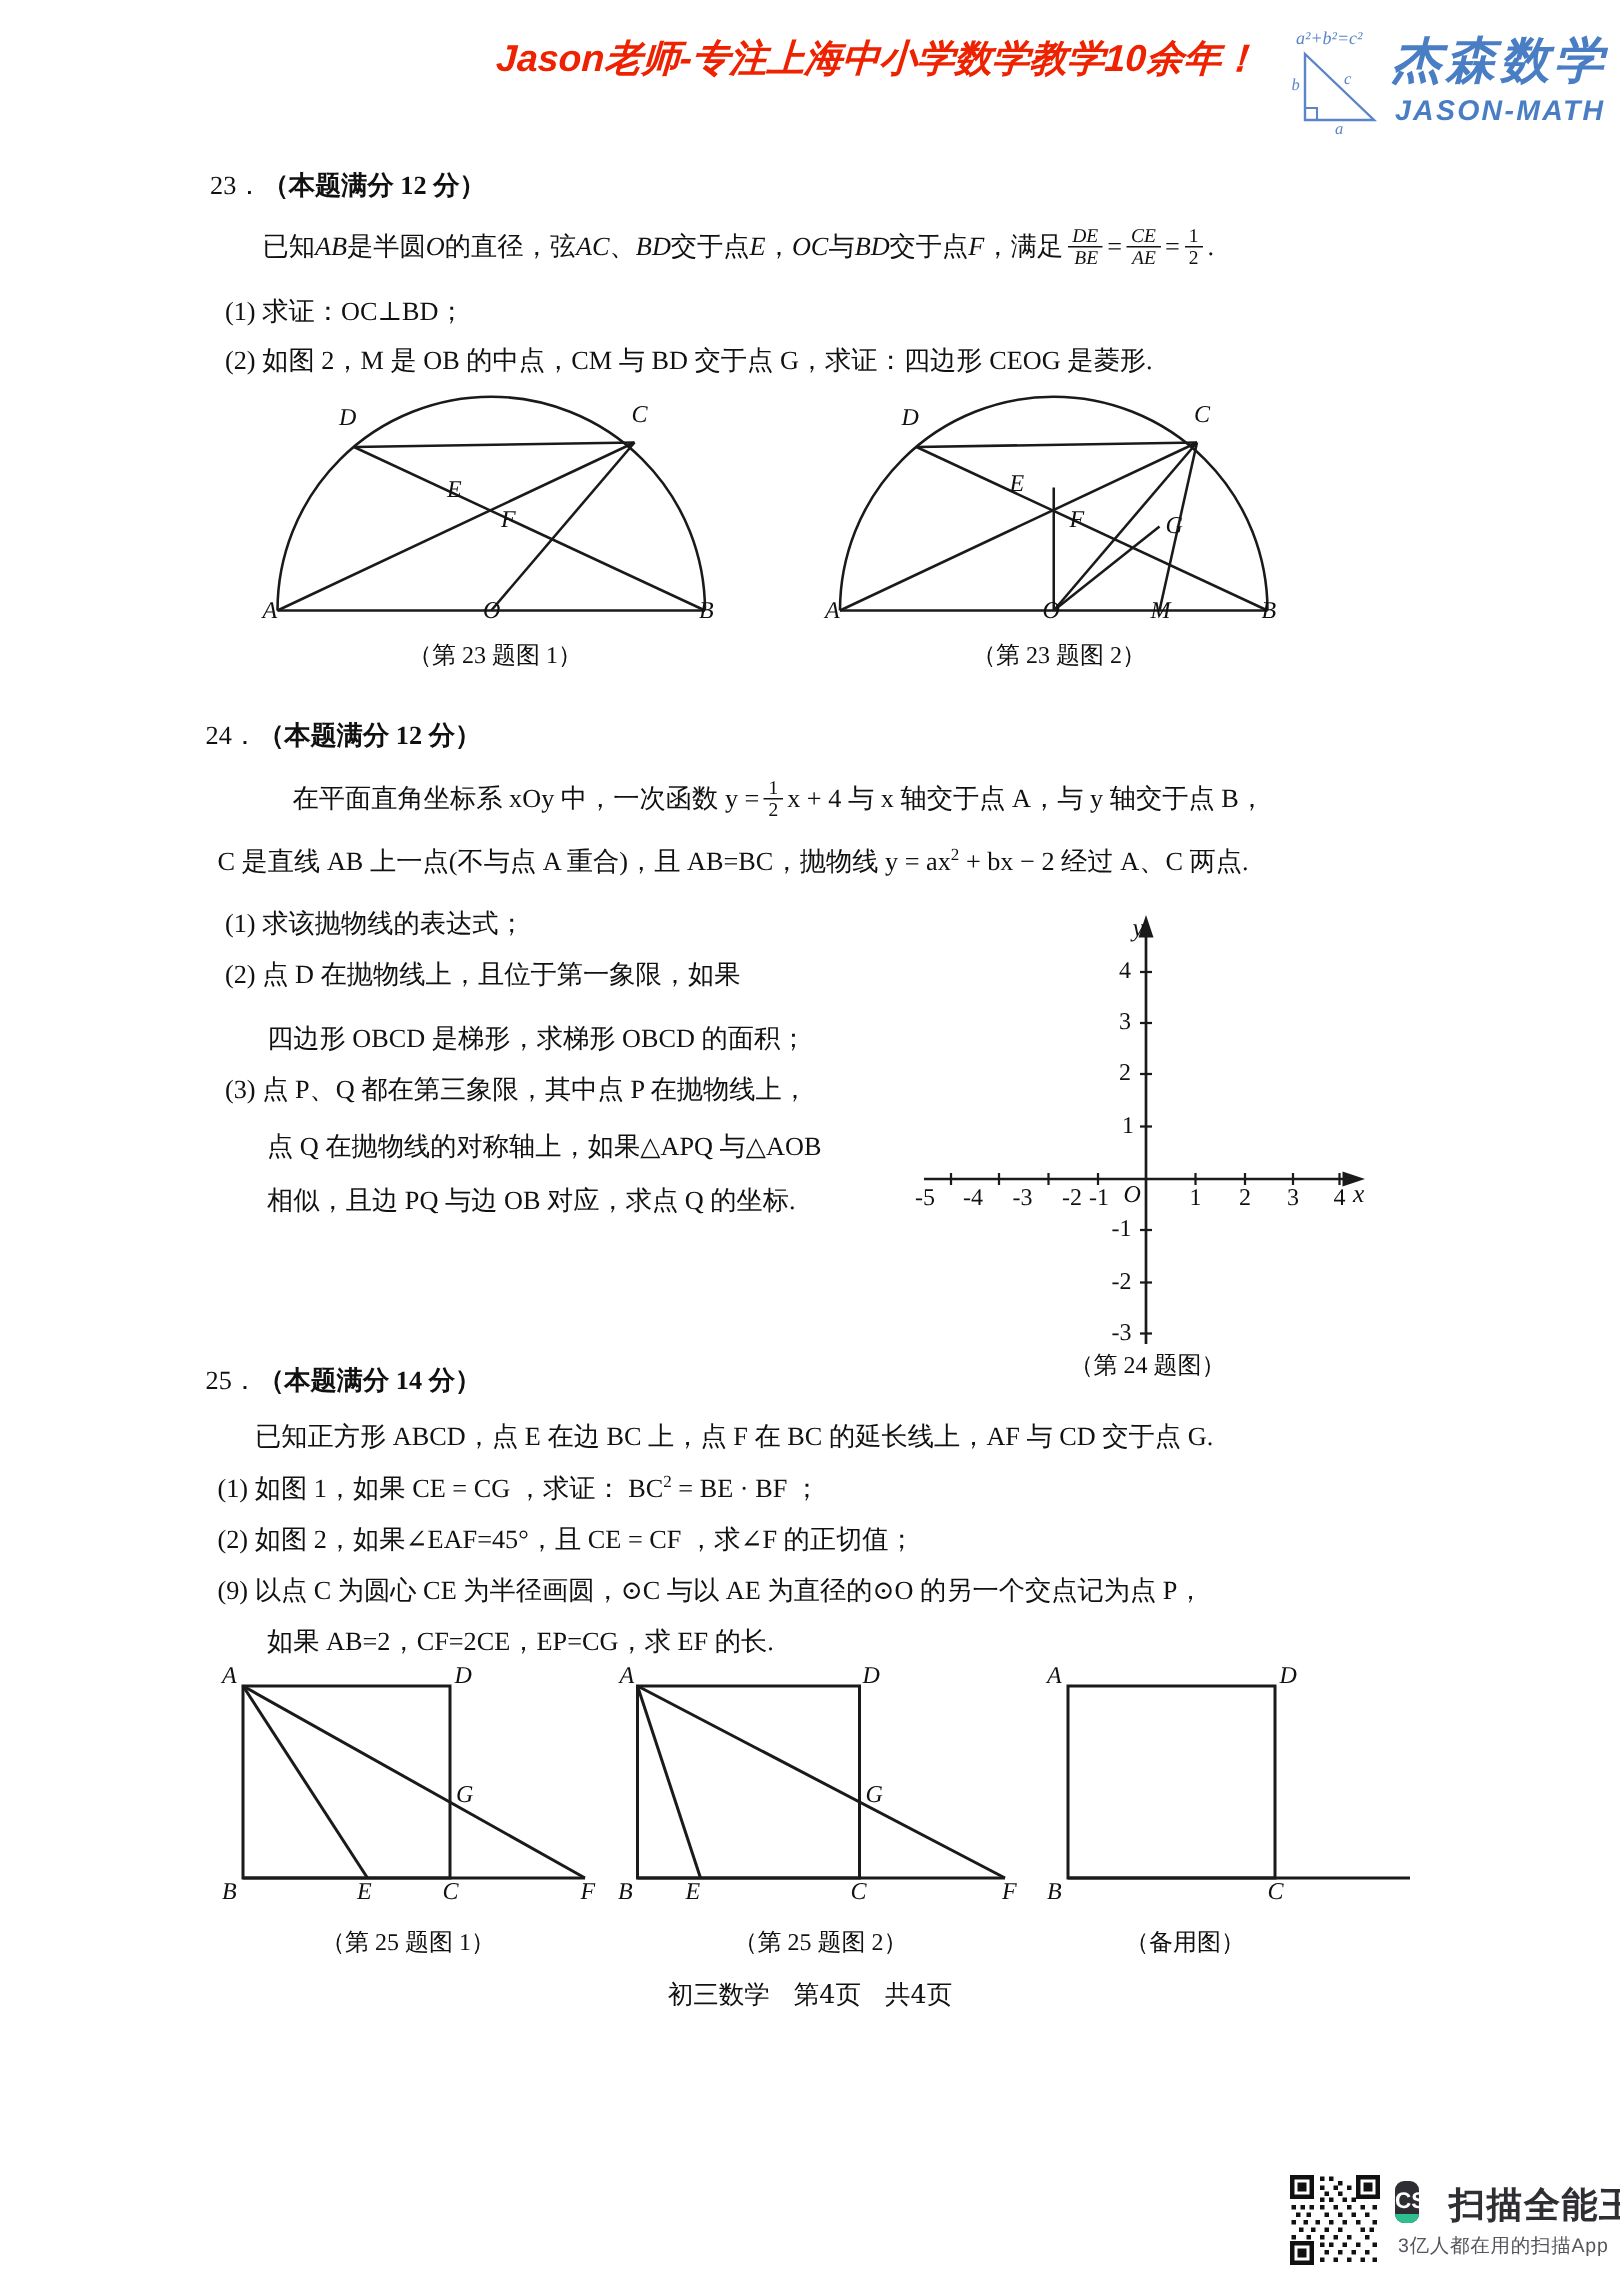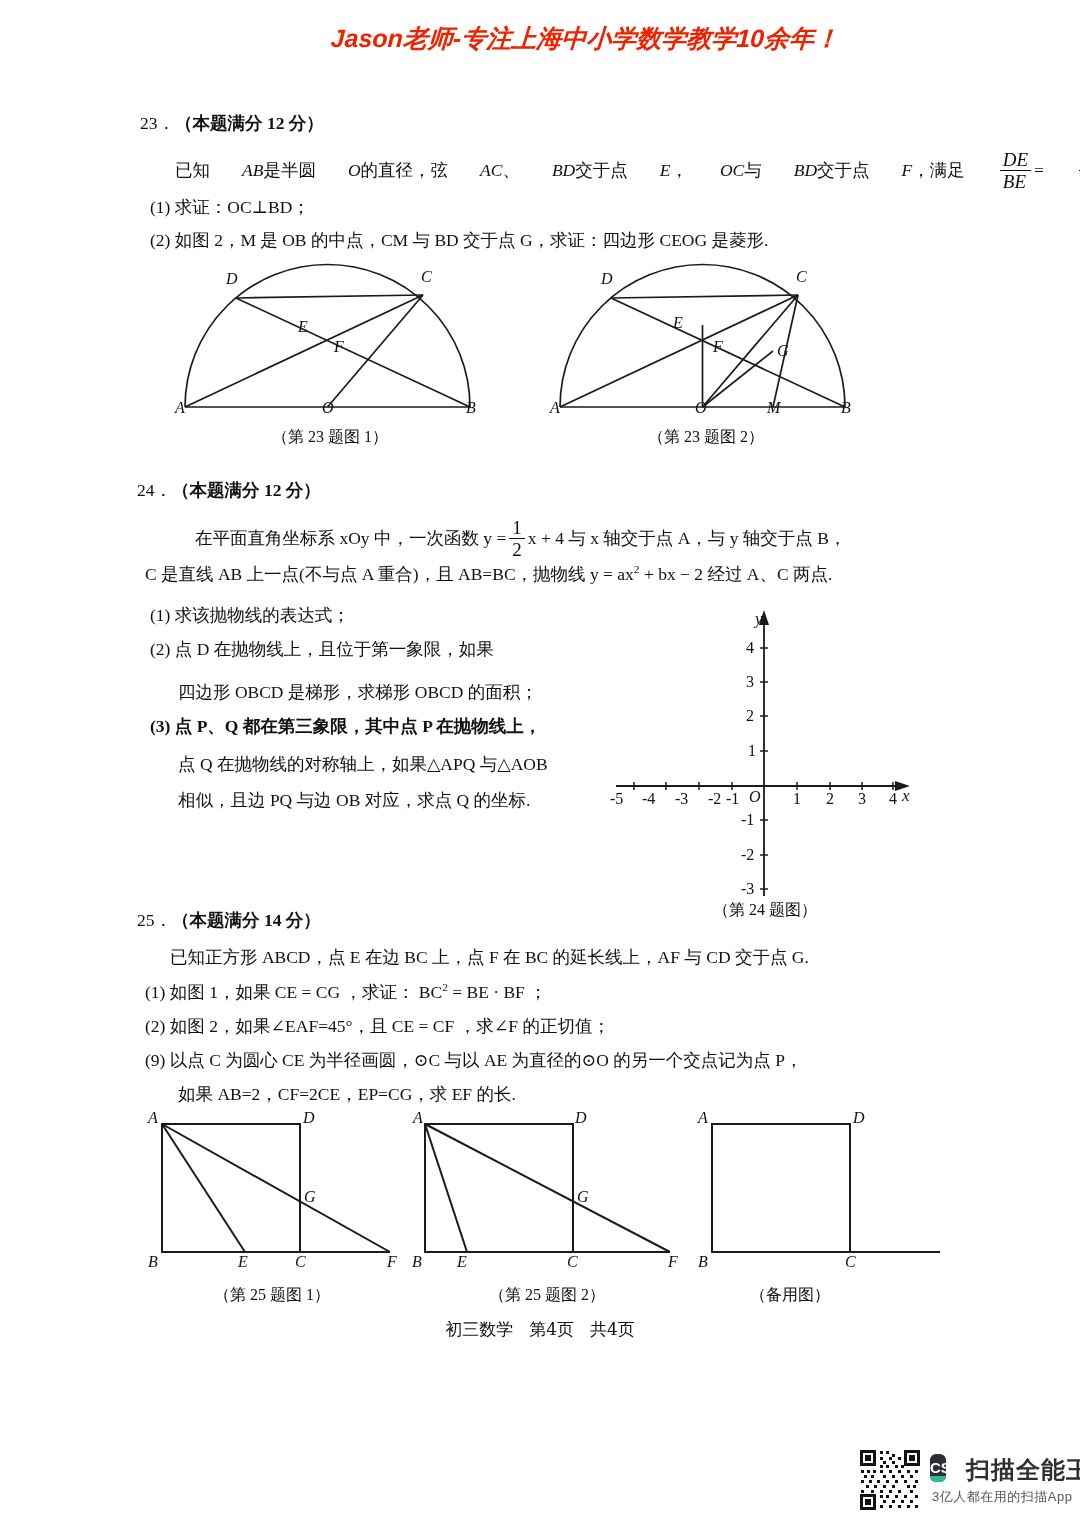"a²+b²=c²" div.logo { html: none -> <div> <div>a²+b²=c²</div> <svg> <path></path> <path></path> <text>b</text> <text>c</text> <text>a</text> </svg> <div>杰森数学</div> <div>JASON-MATH</div> </div> }
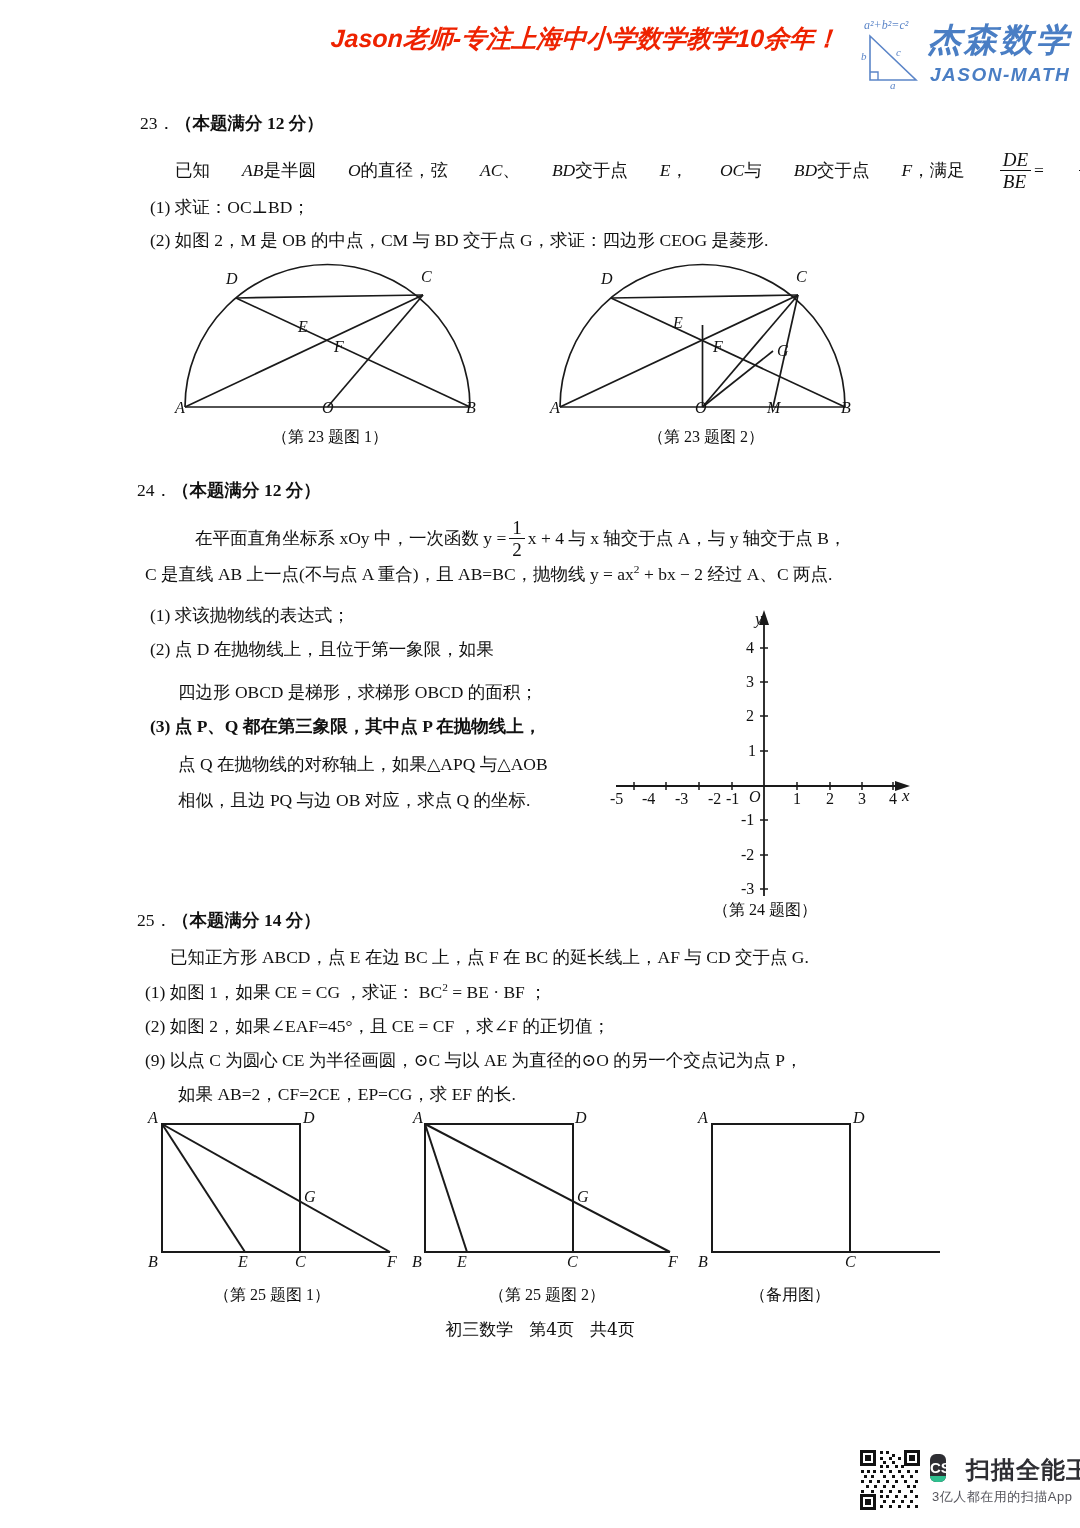"AB" .it { padding-left: 32px -> none }
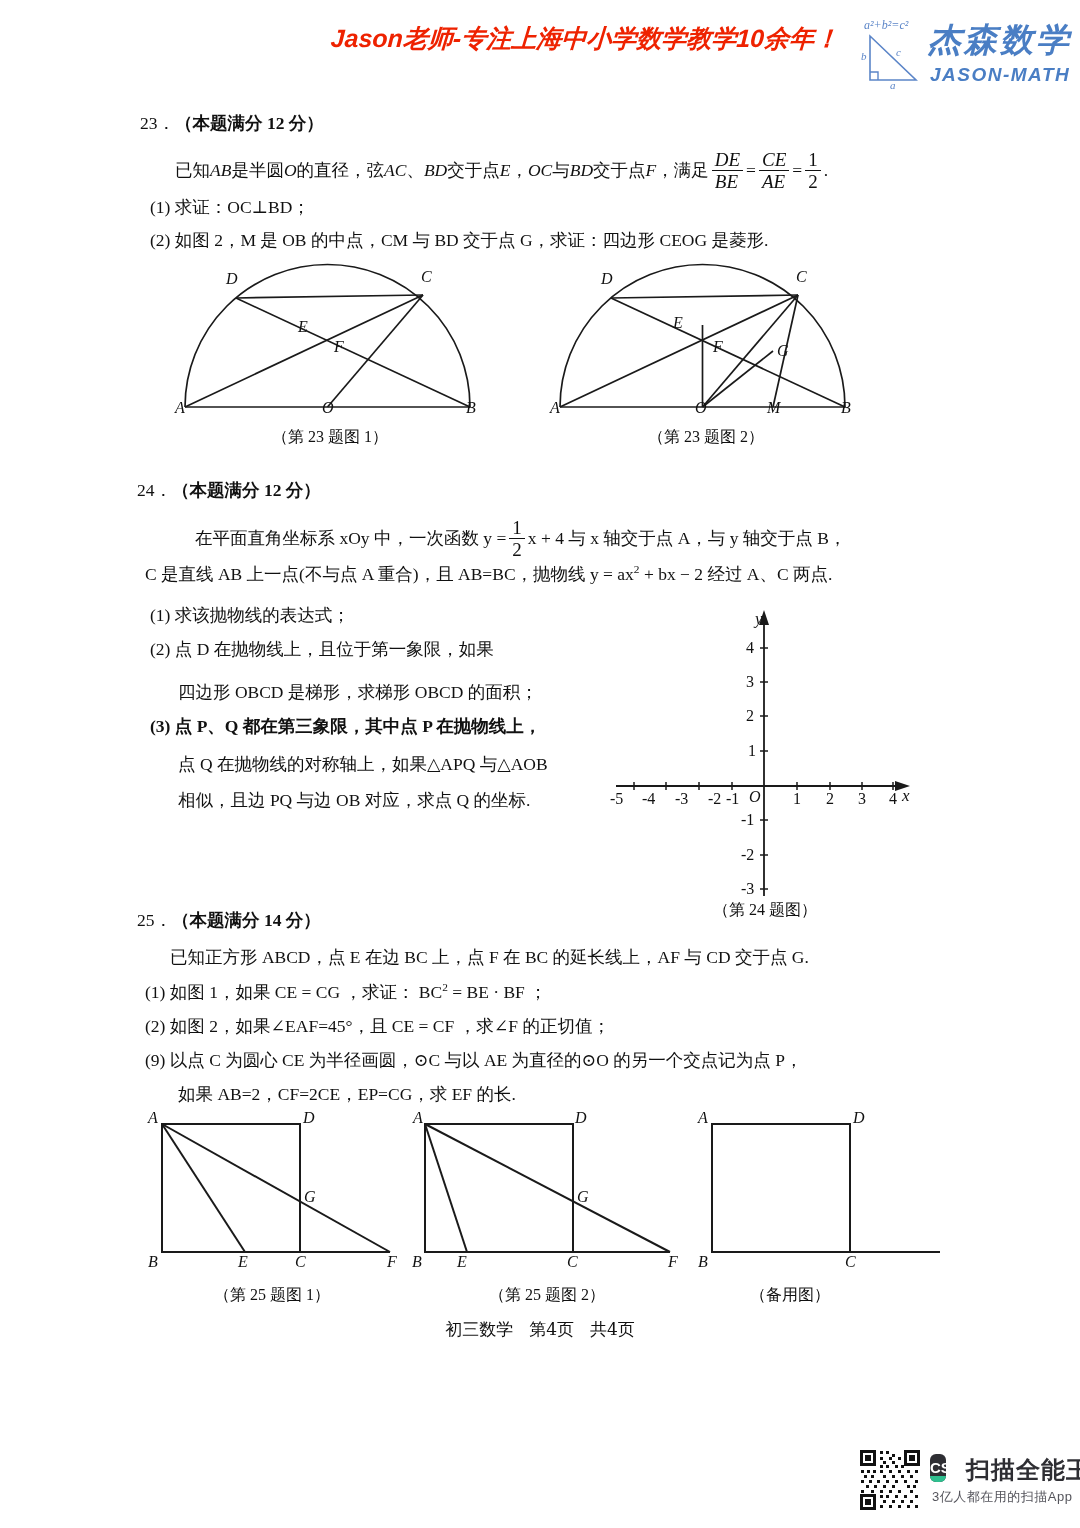"DE" .frac { font-size: 19px -> 13px; text-align: left -> right }
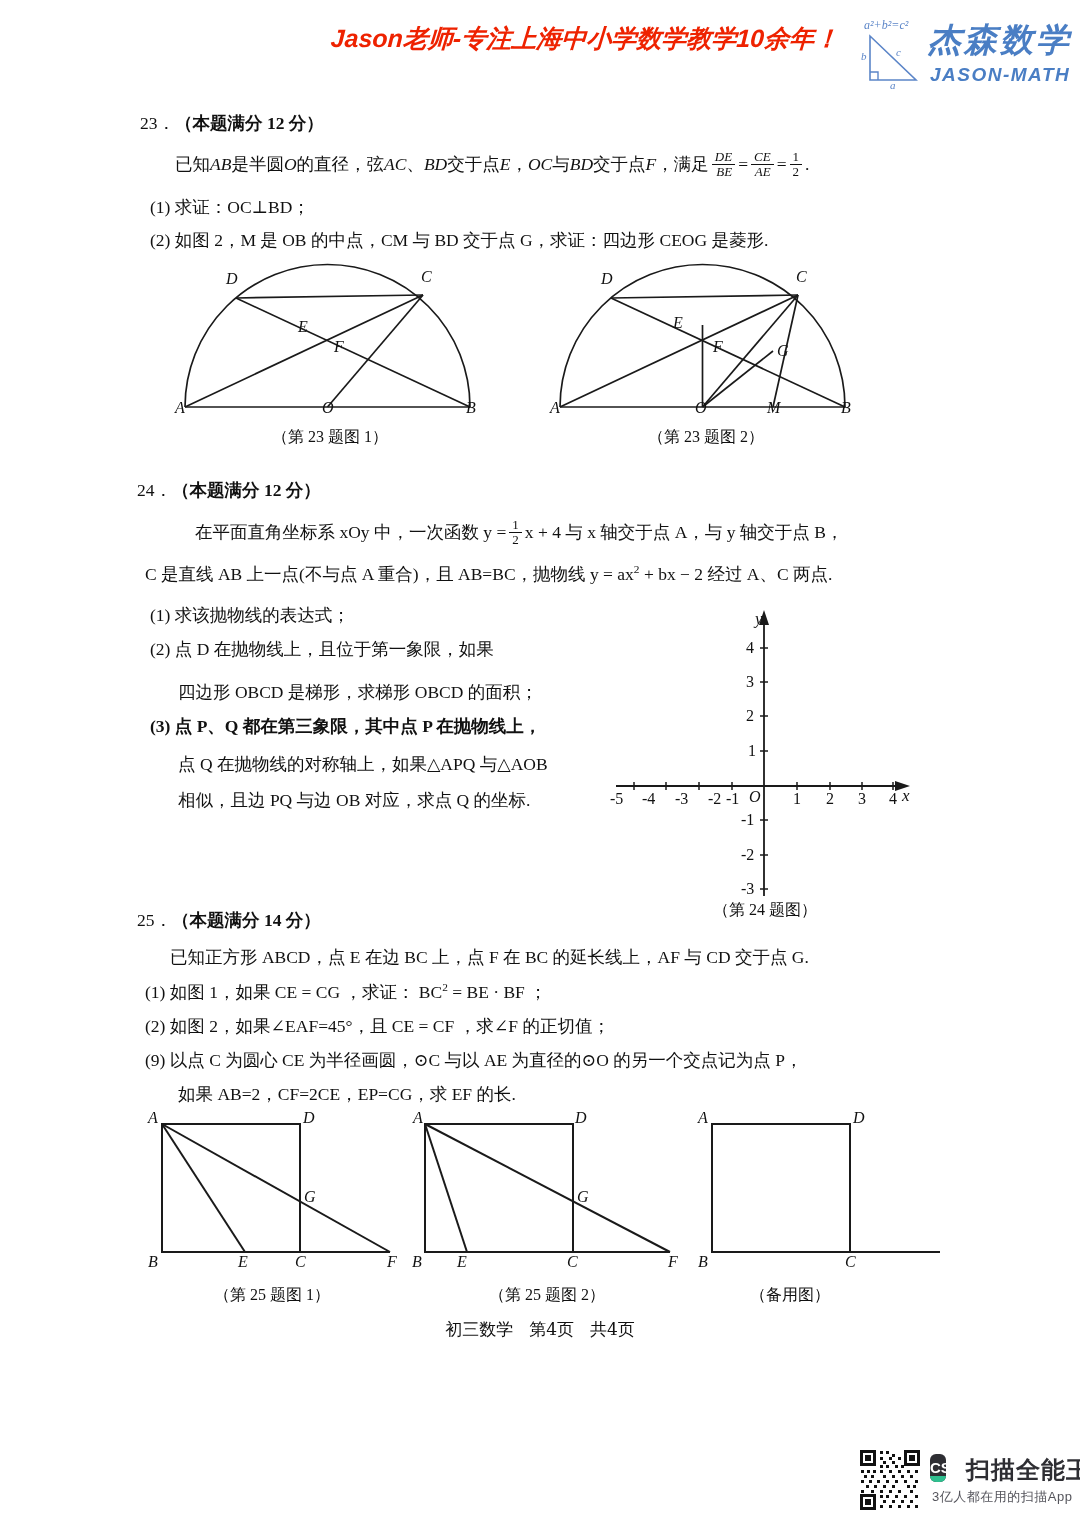"(3) 点 P、Q 都在第三象限，其中点 P" div.para { font-weight: bold -> none }
